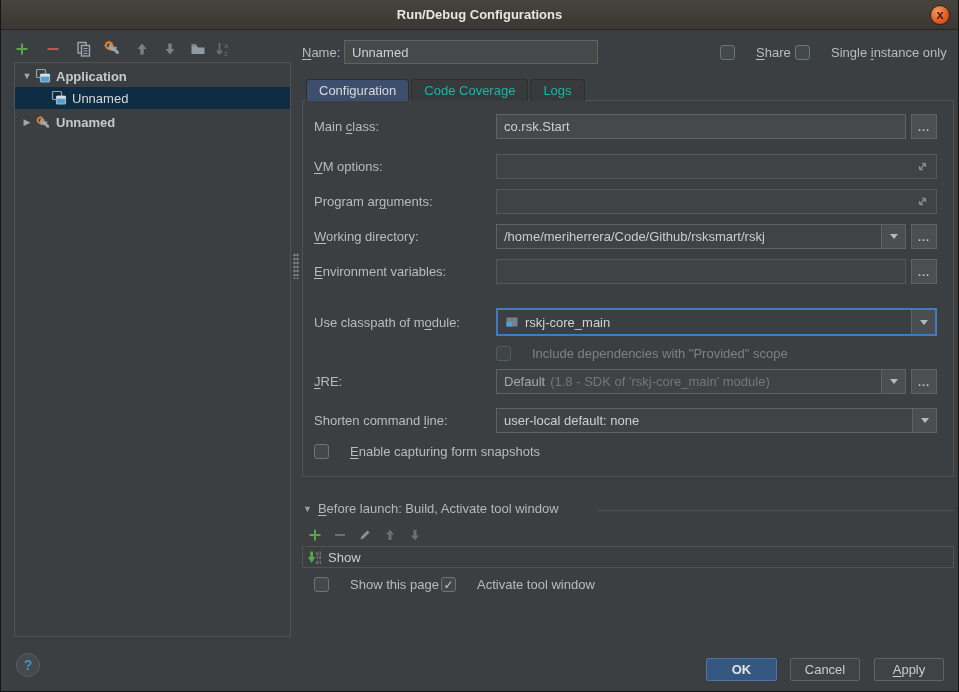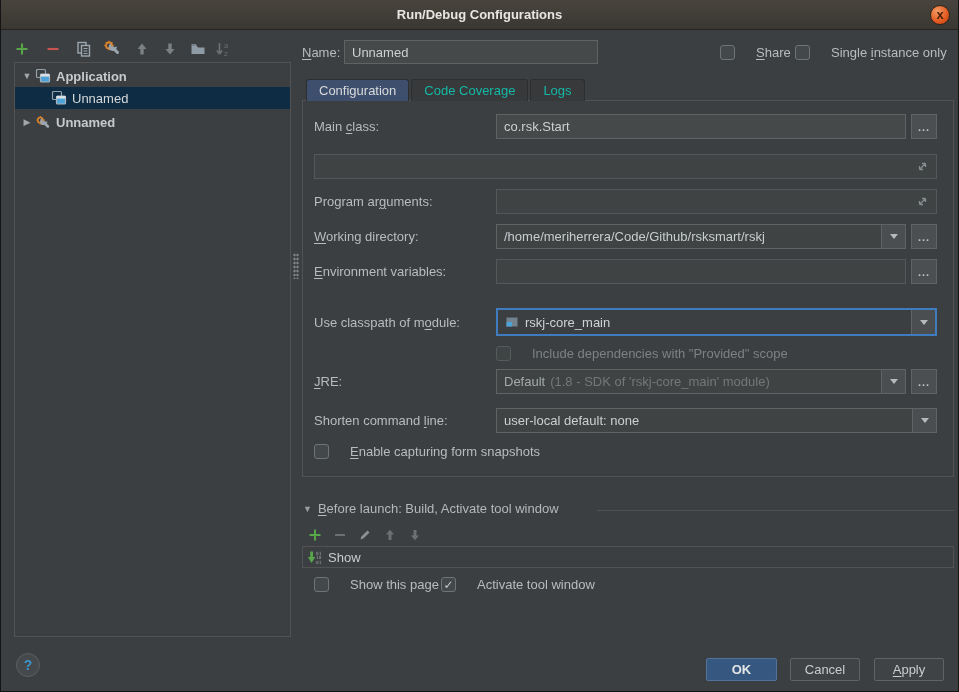"VM options:" span.lbl { html: none -> <span><u>V</u>M options:</span> }
